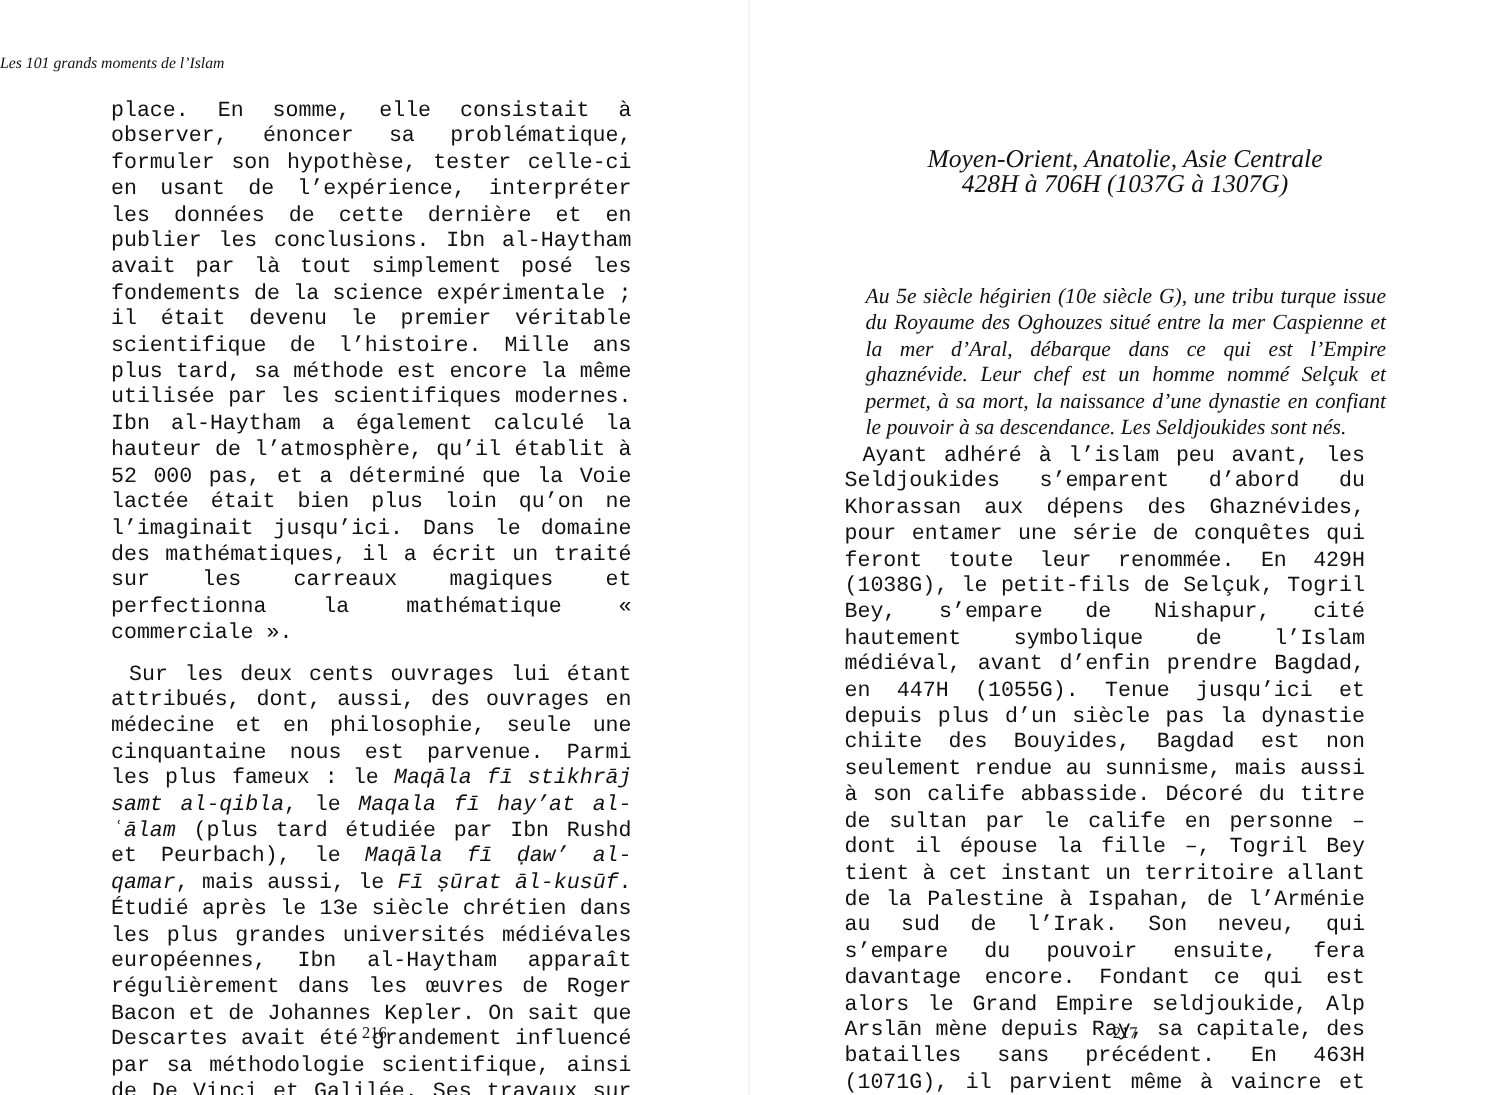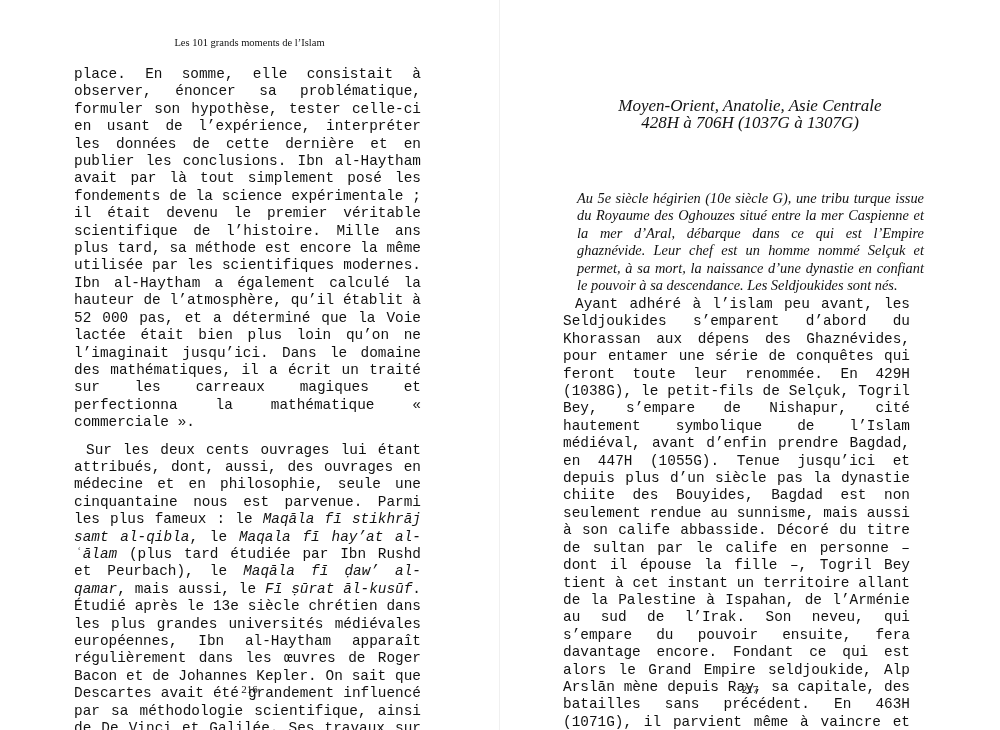"Les 101 grands moments de" .running-head { font-style: none -> italic; text-align: center -> none }
